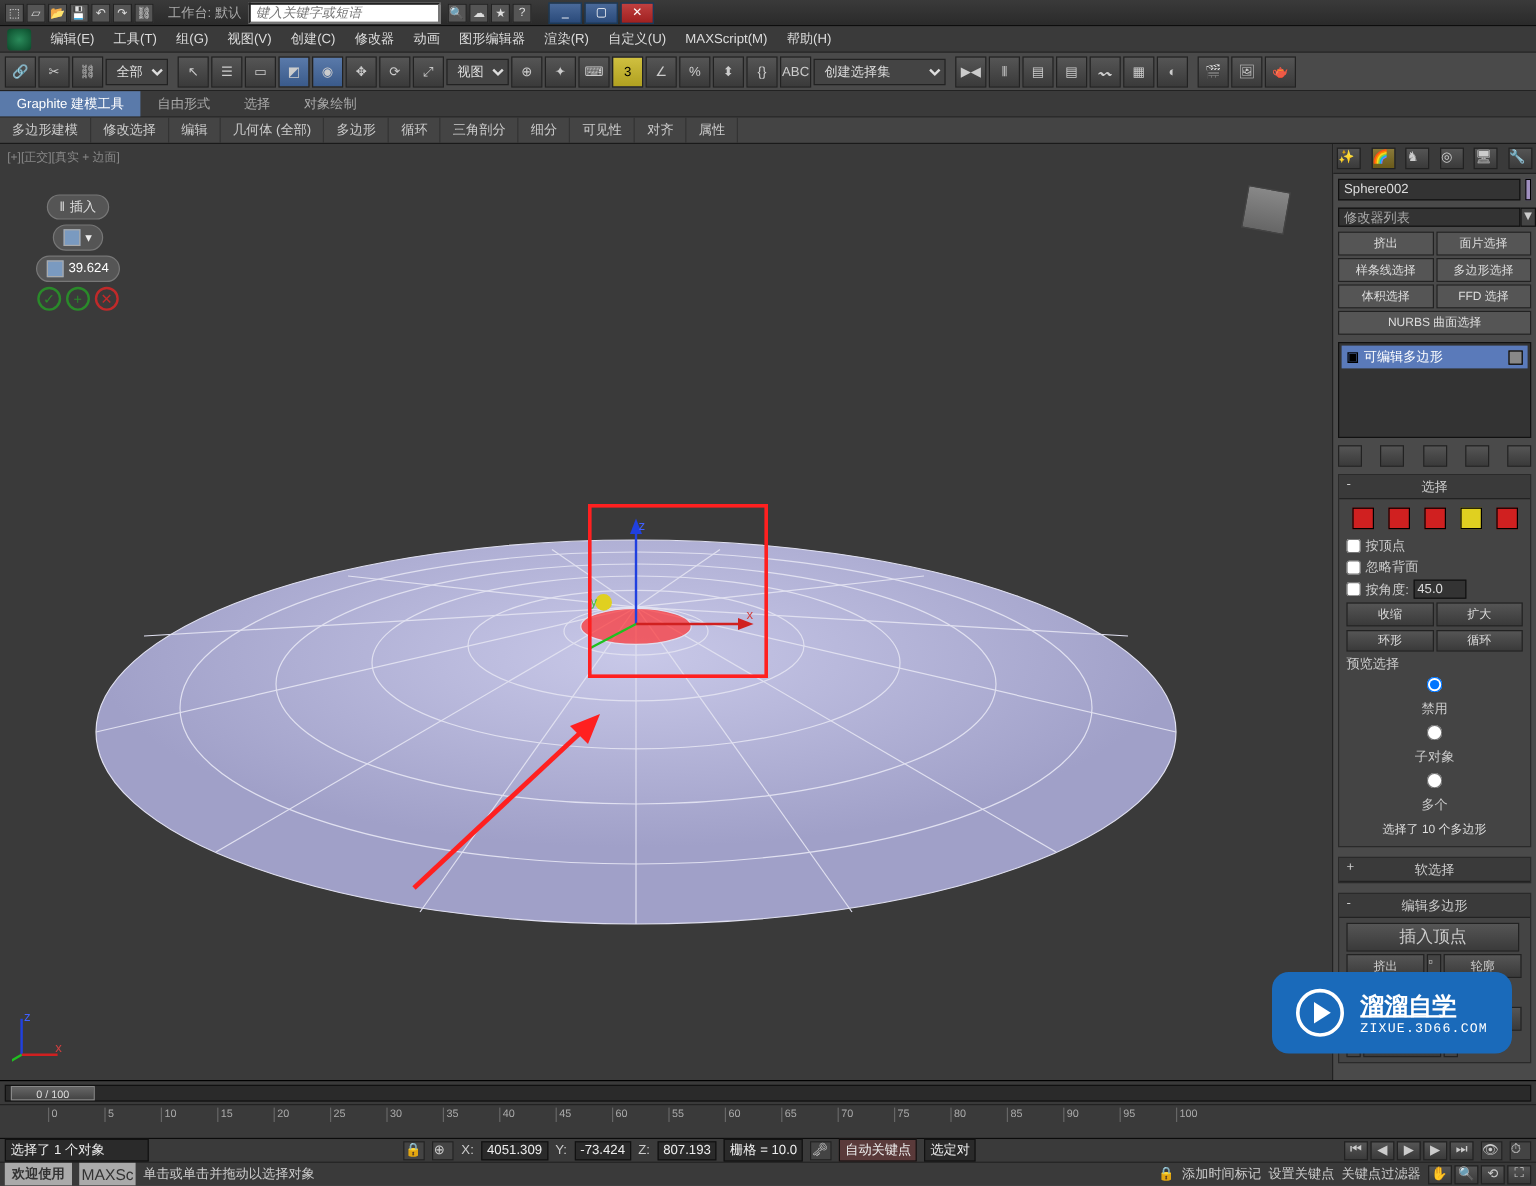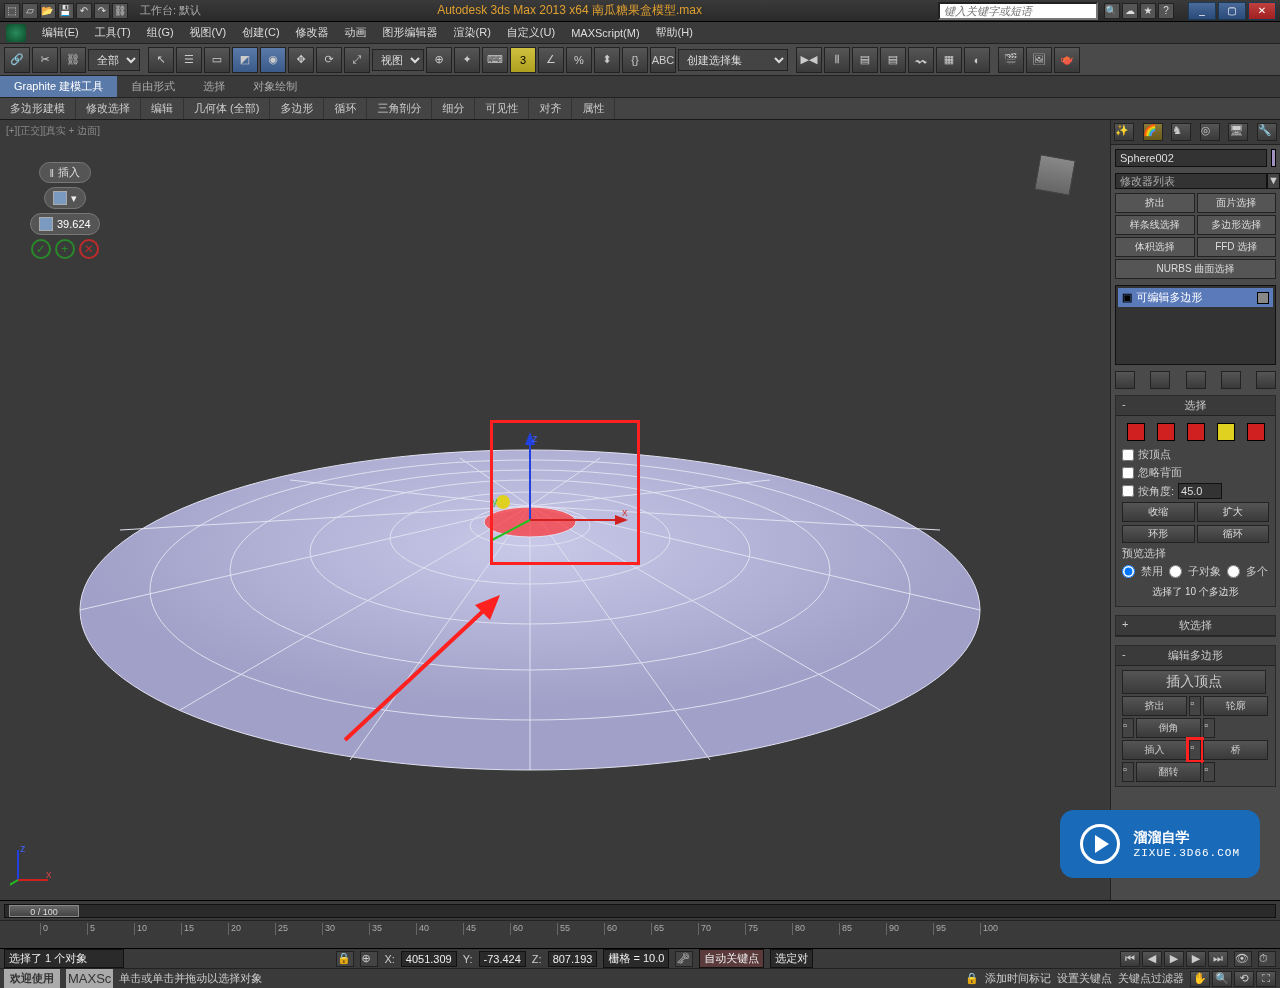"Autodesk 3ds Max 2013 x64" div.center { html: <div>Autodesk 3ds Max 2013 x64 南瓜糖果盒模型.max</div> -> none }
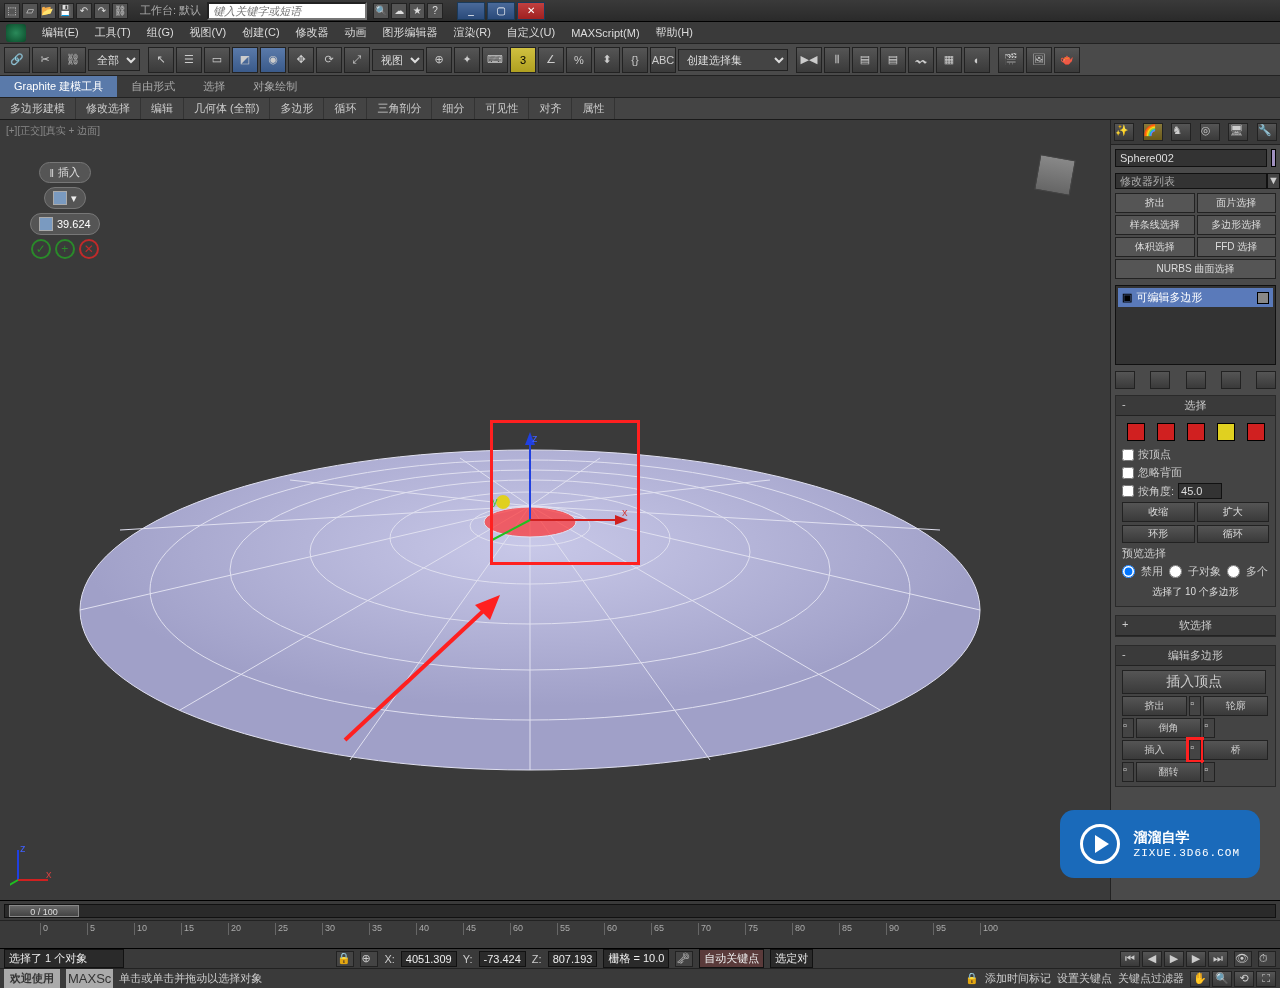"禁用" .radio-row { flex-direction: none -> column }
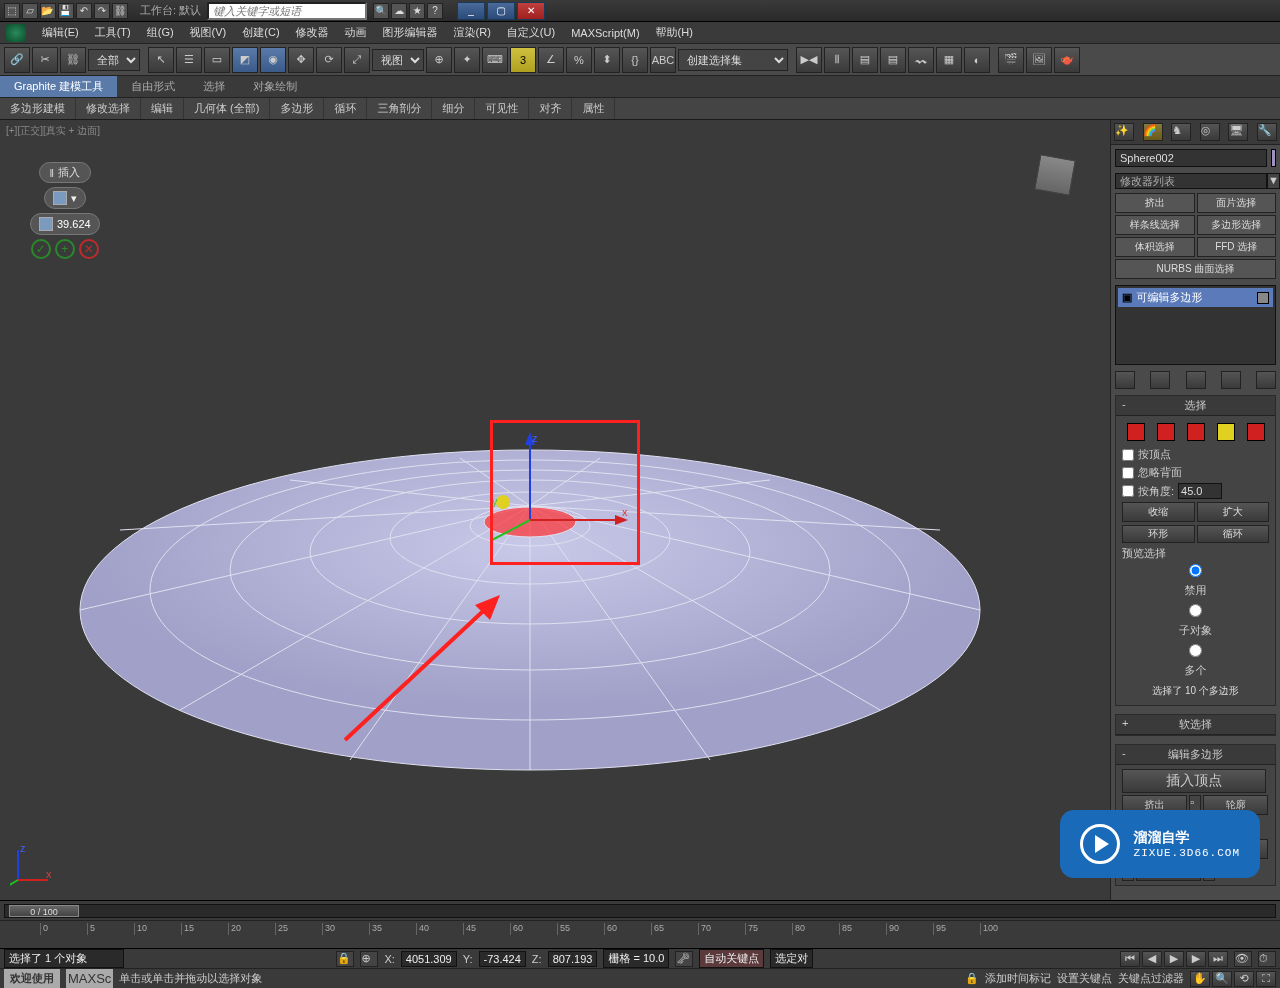"溜溜自学" .watermark .big { font-size: 14px -> 20px; text-decoration: none -> underline }
